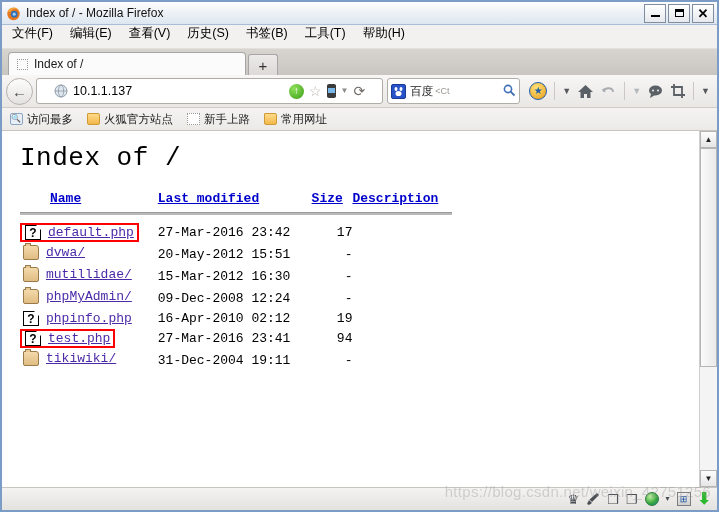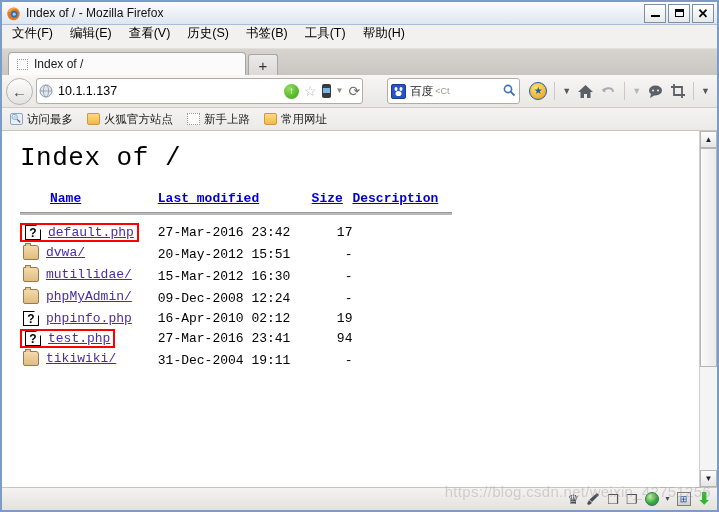"10.1.1.137" .urlbar { padding: 0 0 -> 0 15px }
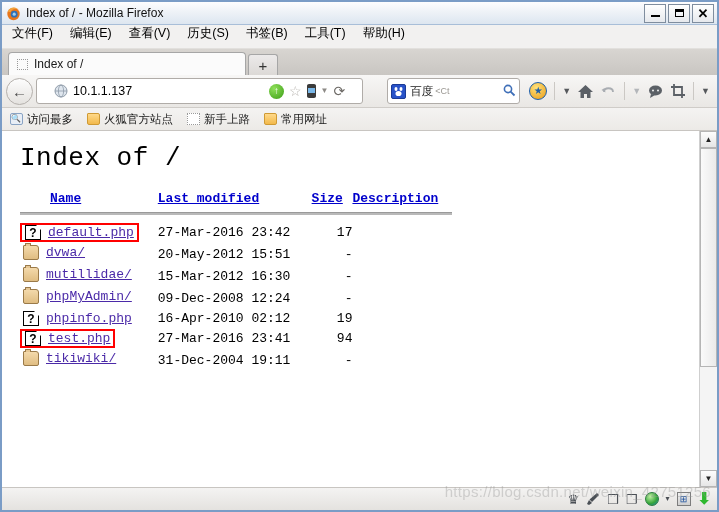"百度" .searchbar { margin-left: 20px -> none }
